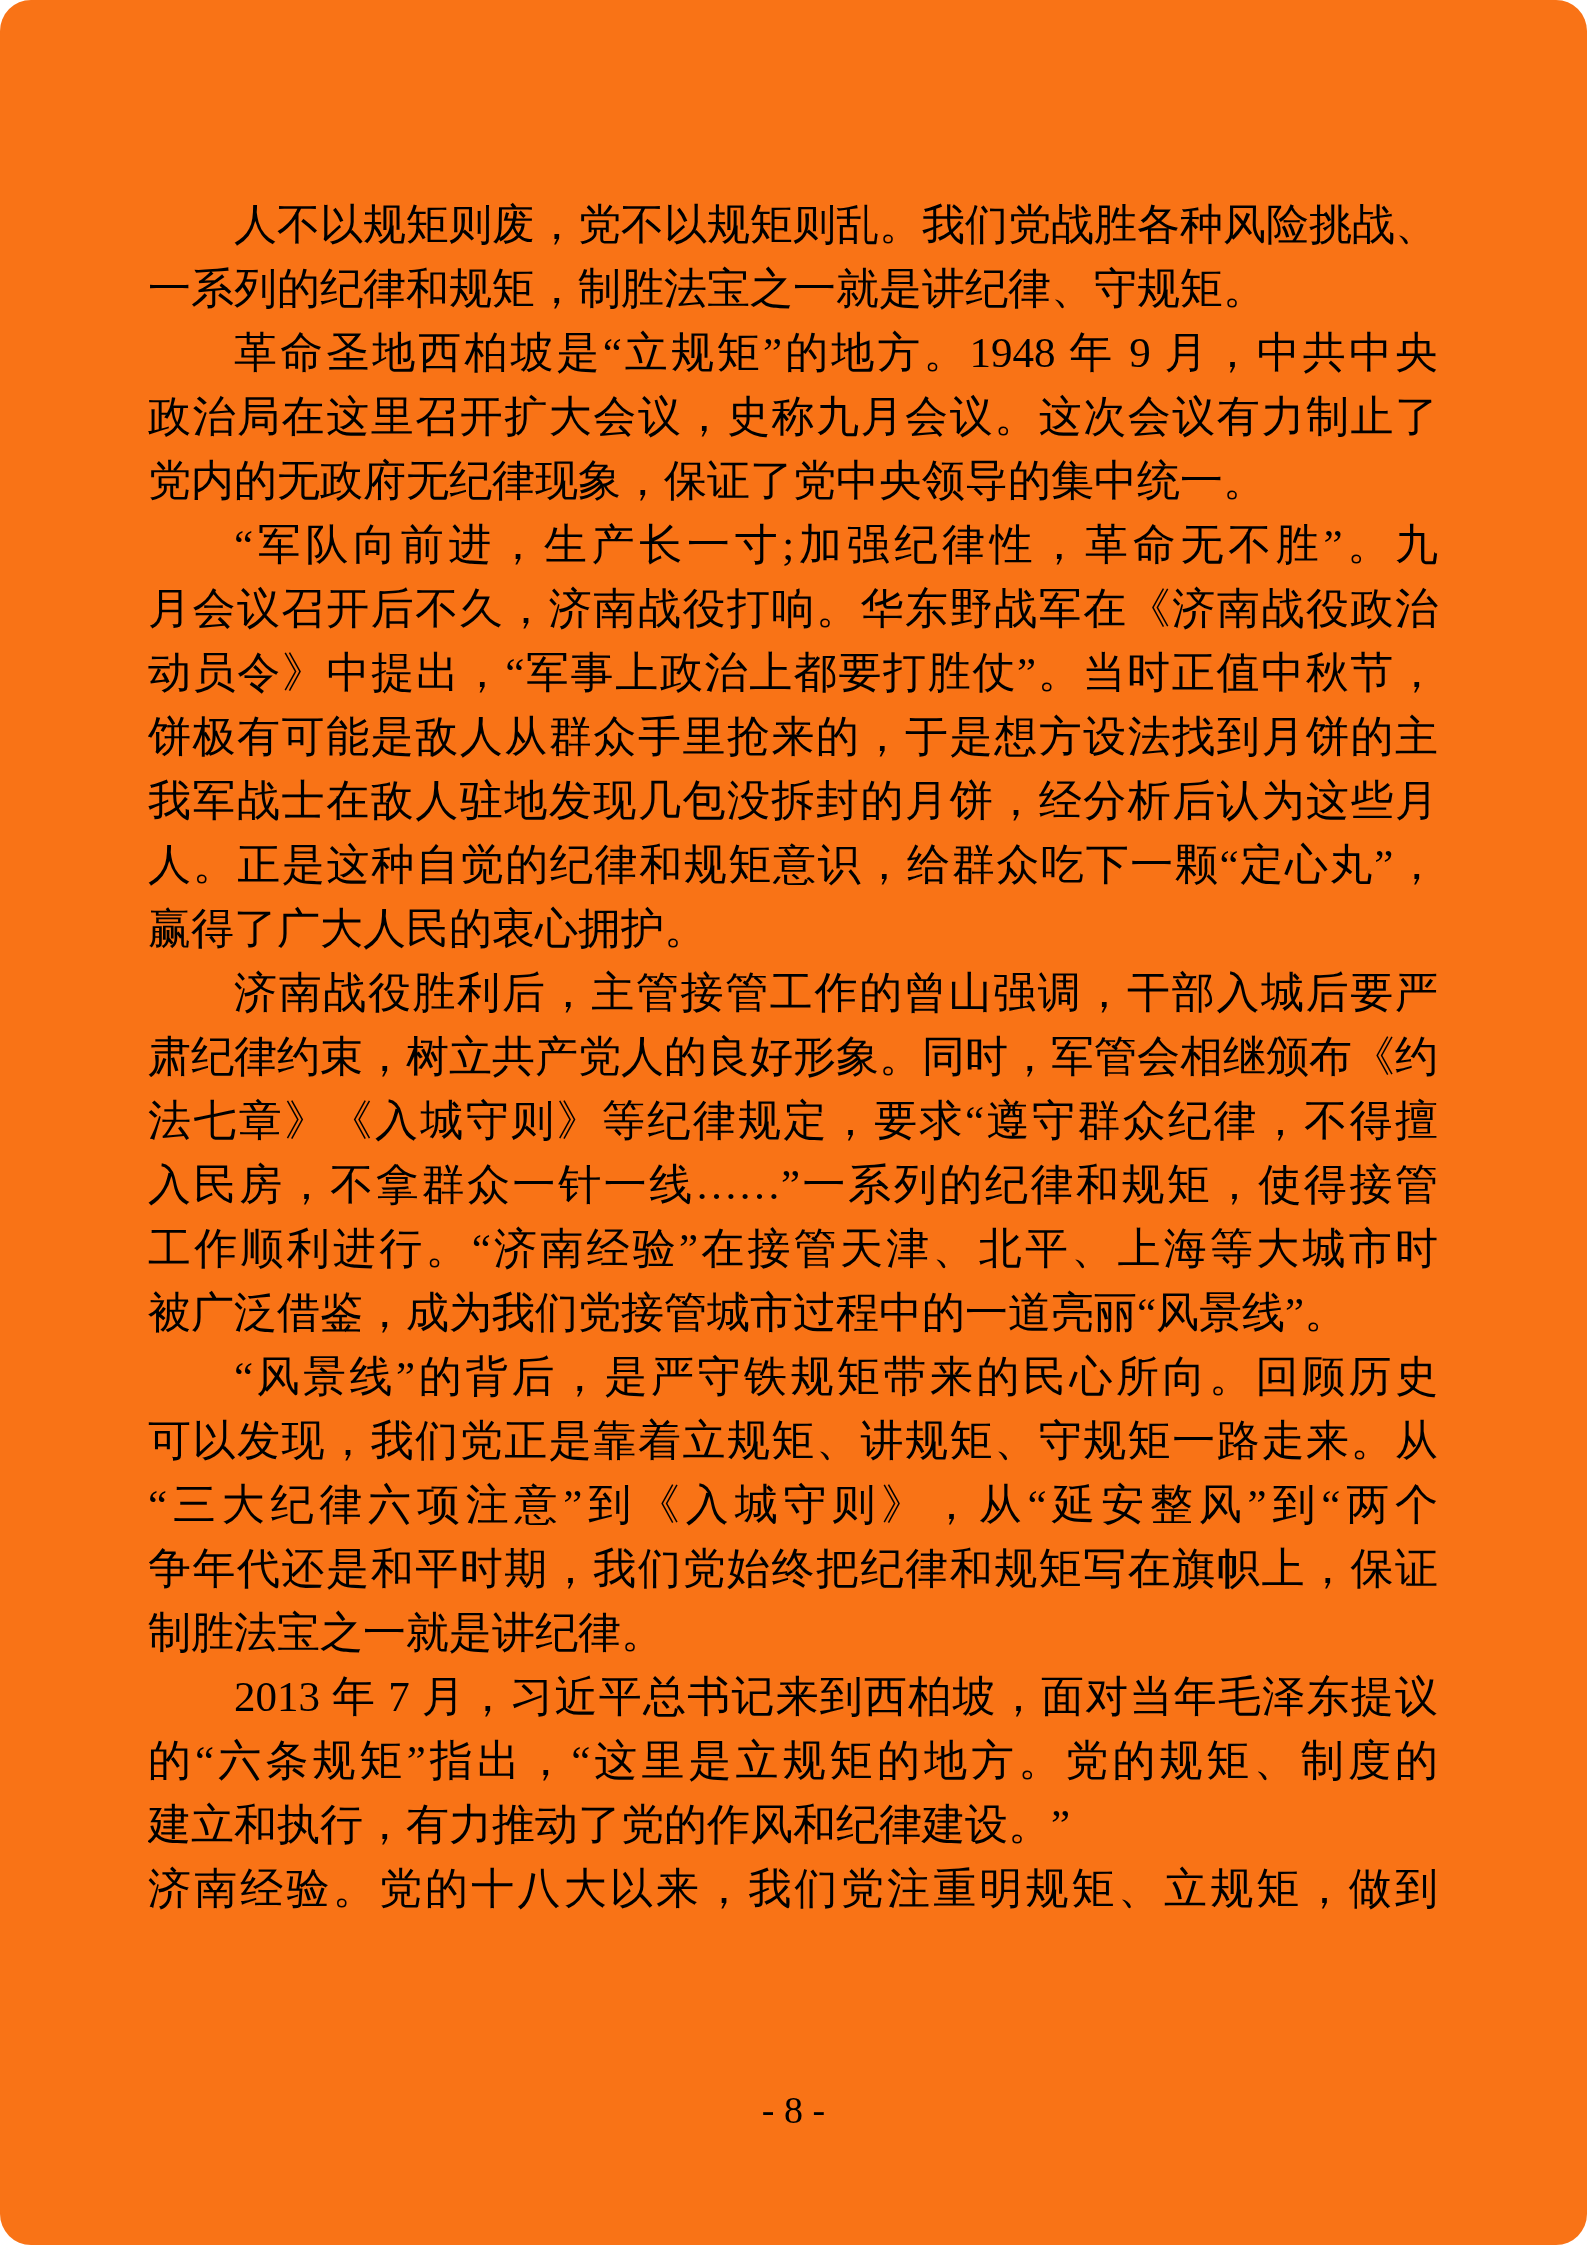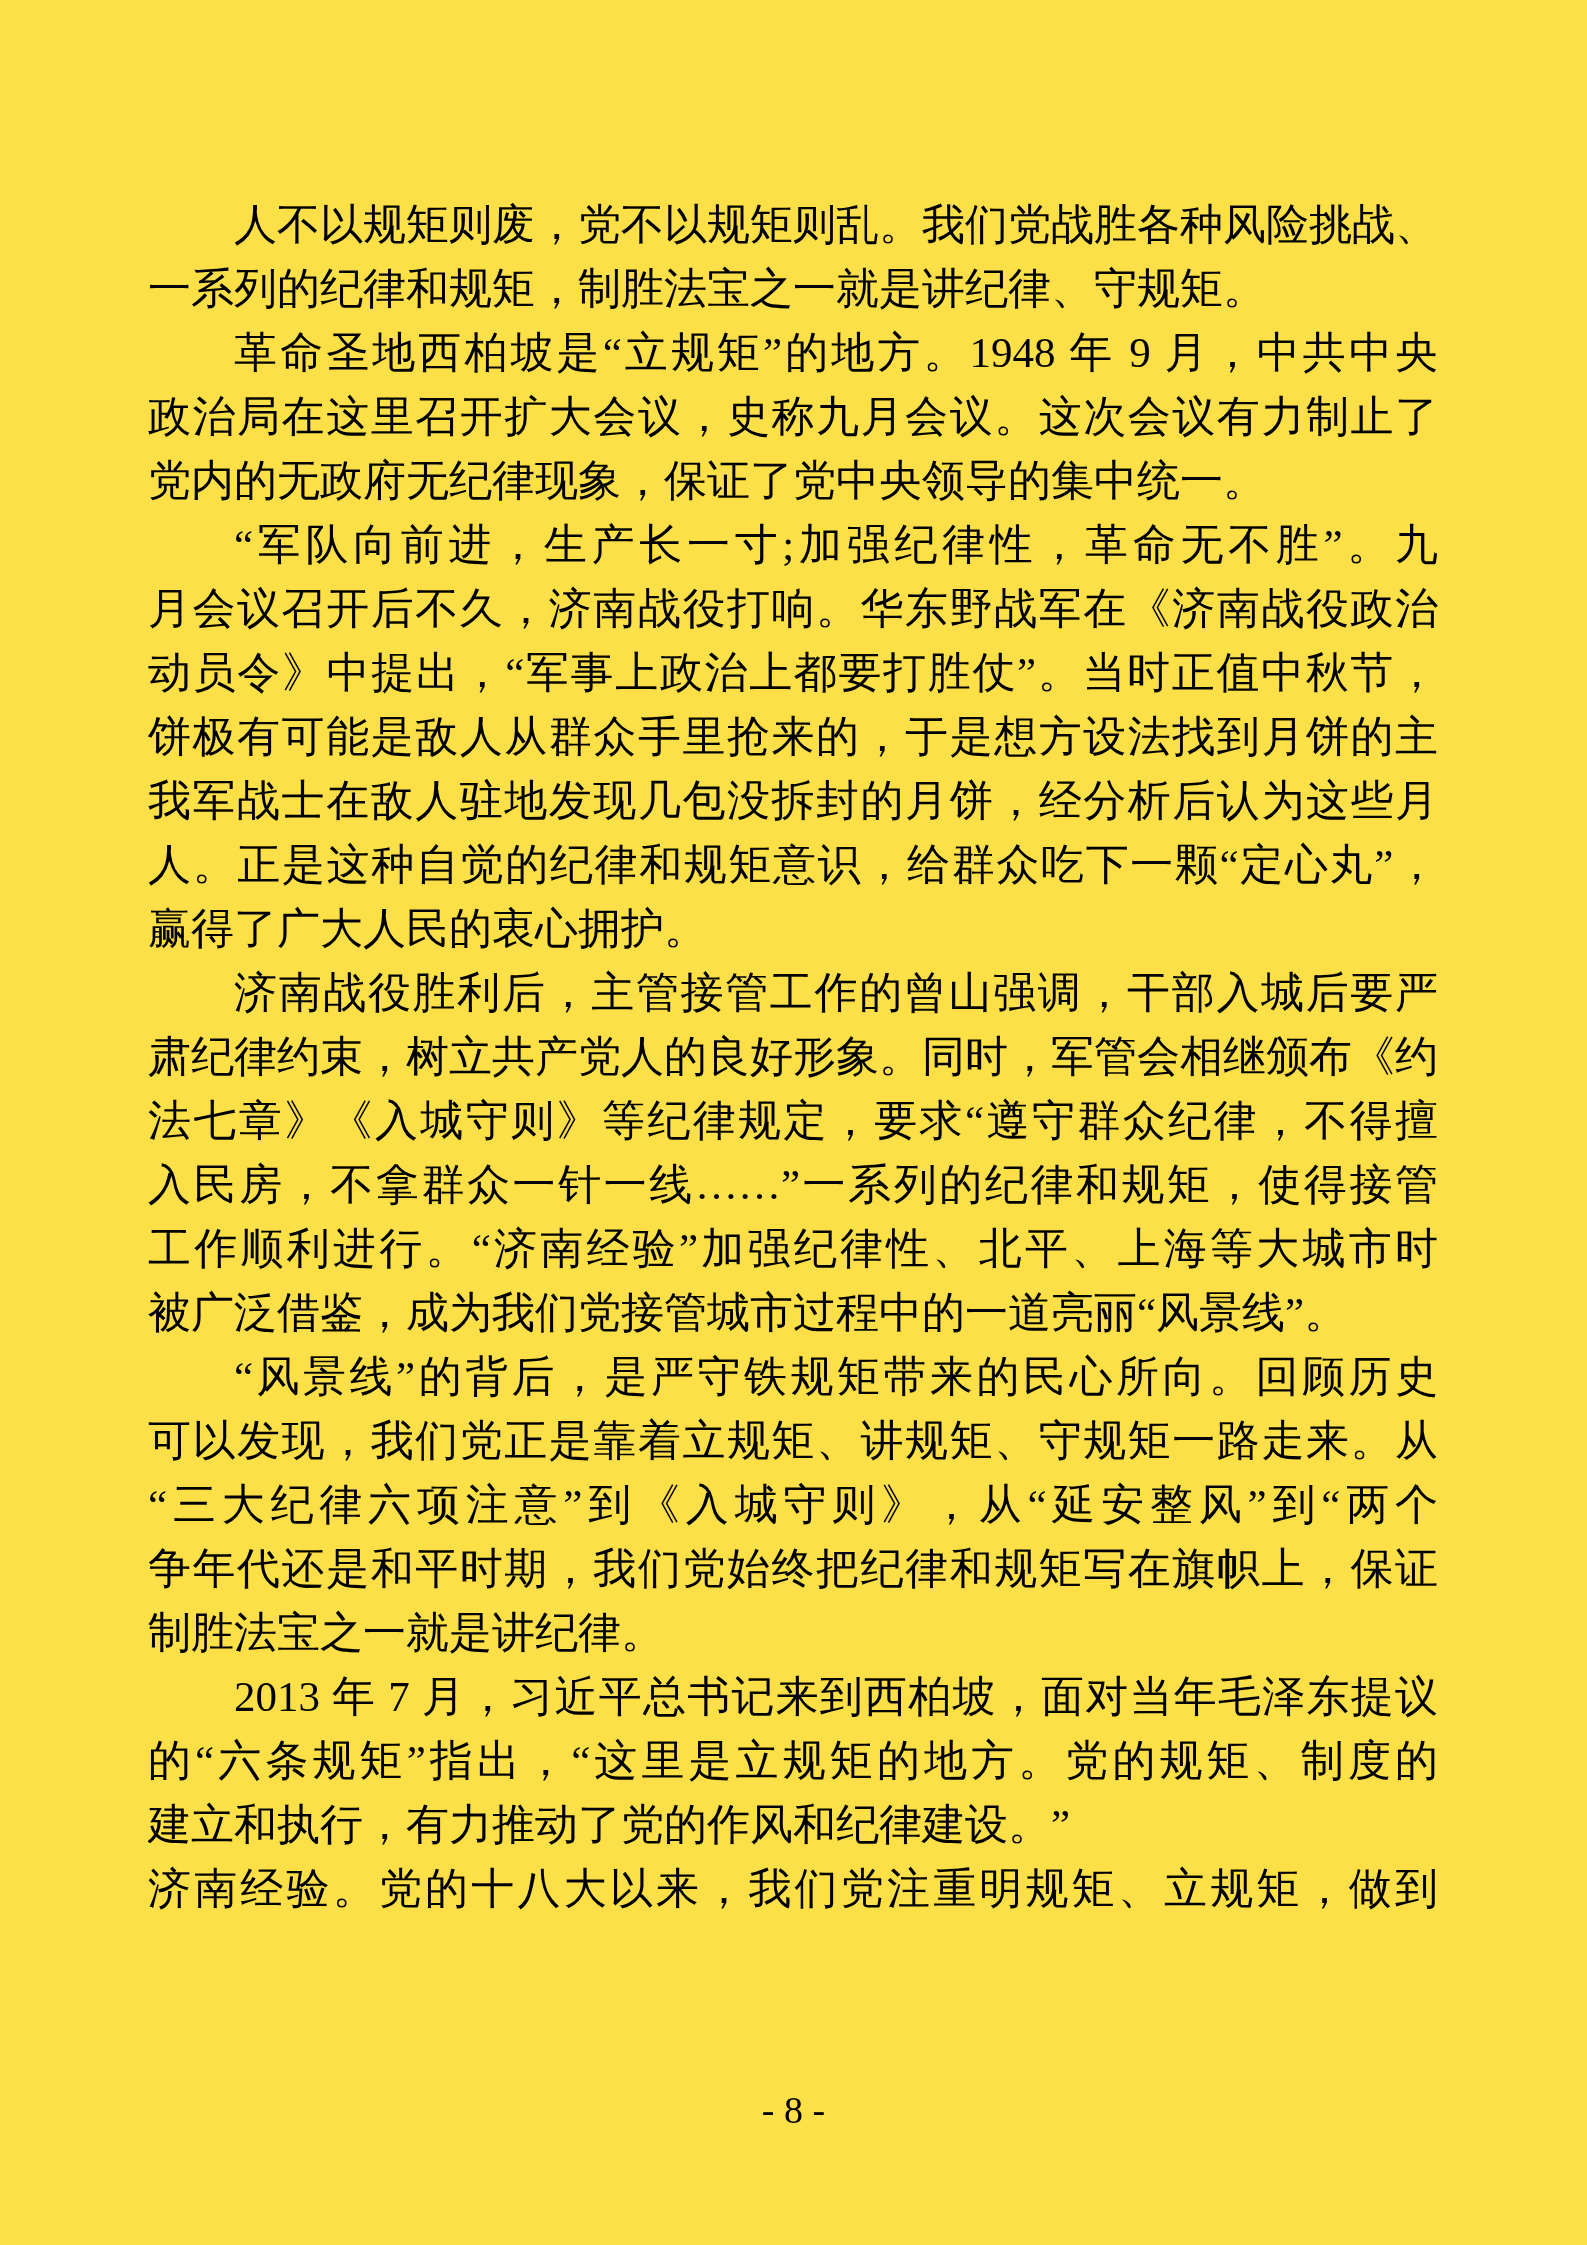"人不以规矩则废，党不以规矩则乱。我们党战胜各种风险挑战、" .page { background: #fde047 -> #f97316; border-radius: none -> 31px }
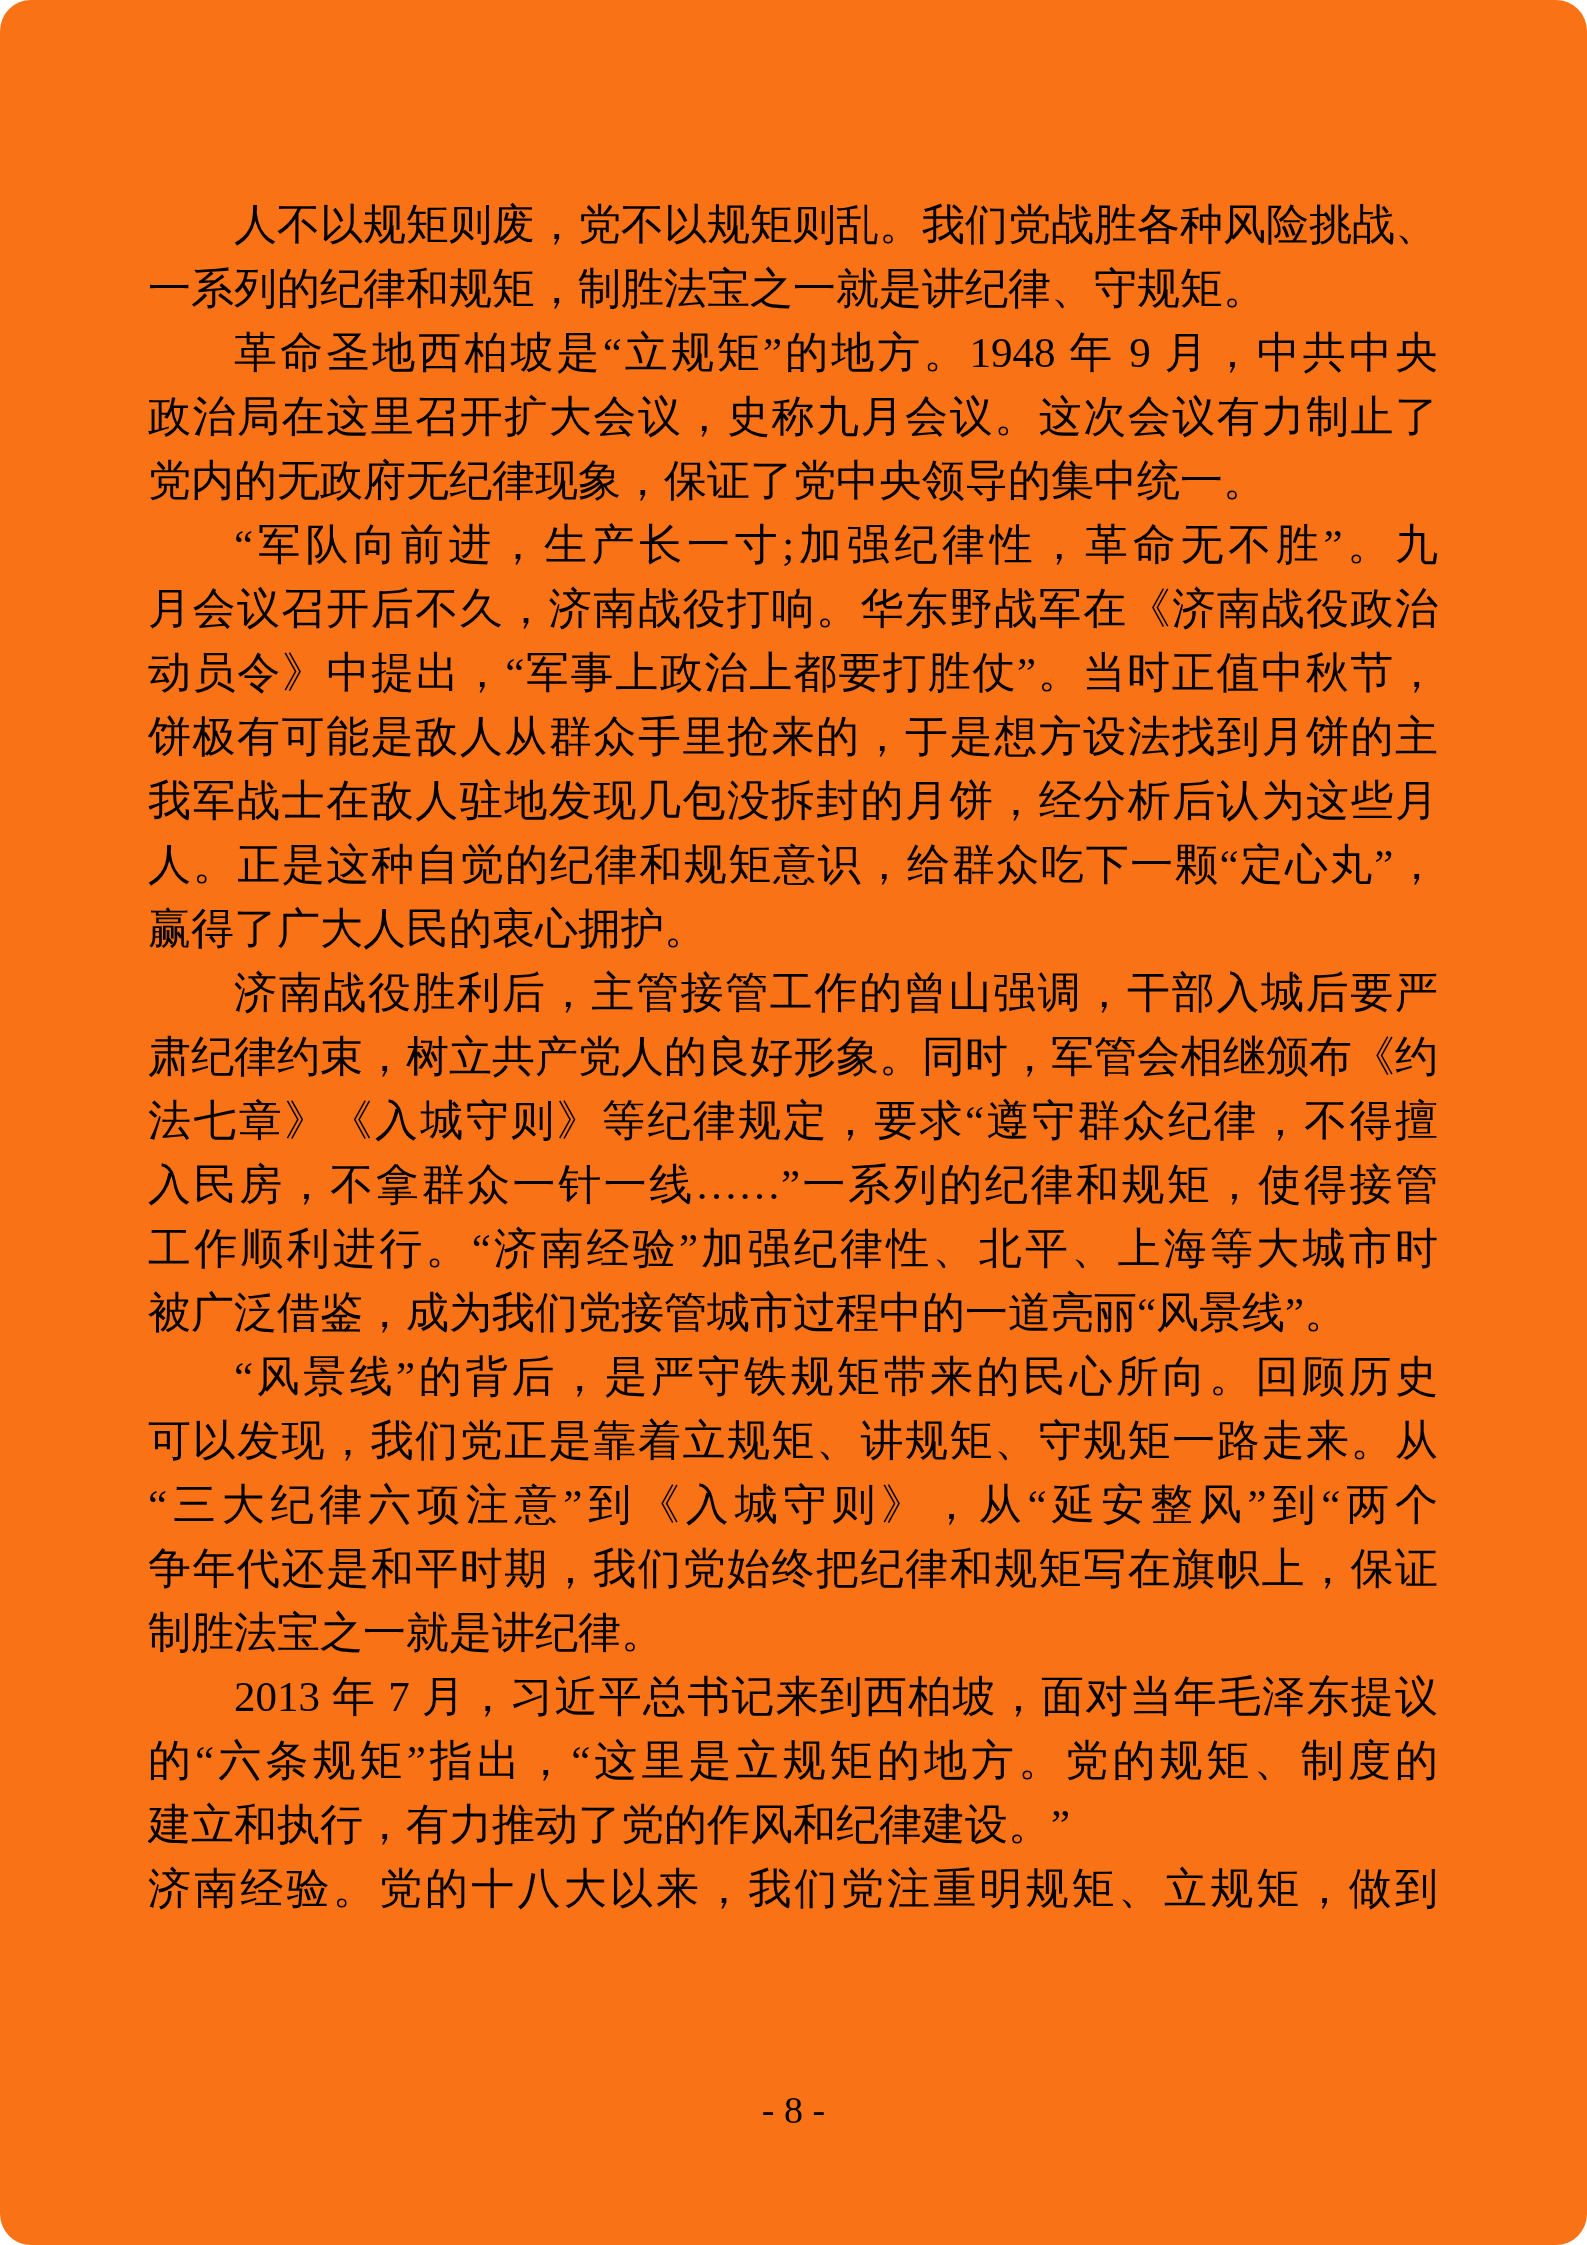"工作顺利进行。“济南经验”加强纪律性、北平、上海等大城市时" div.line { text: 加强纪律性 -> 在接管天津 }
